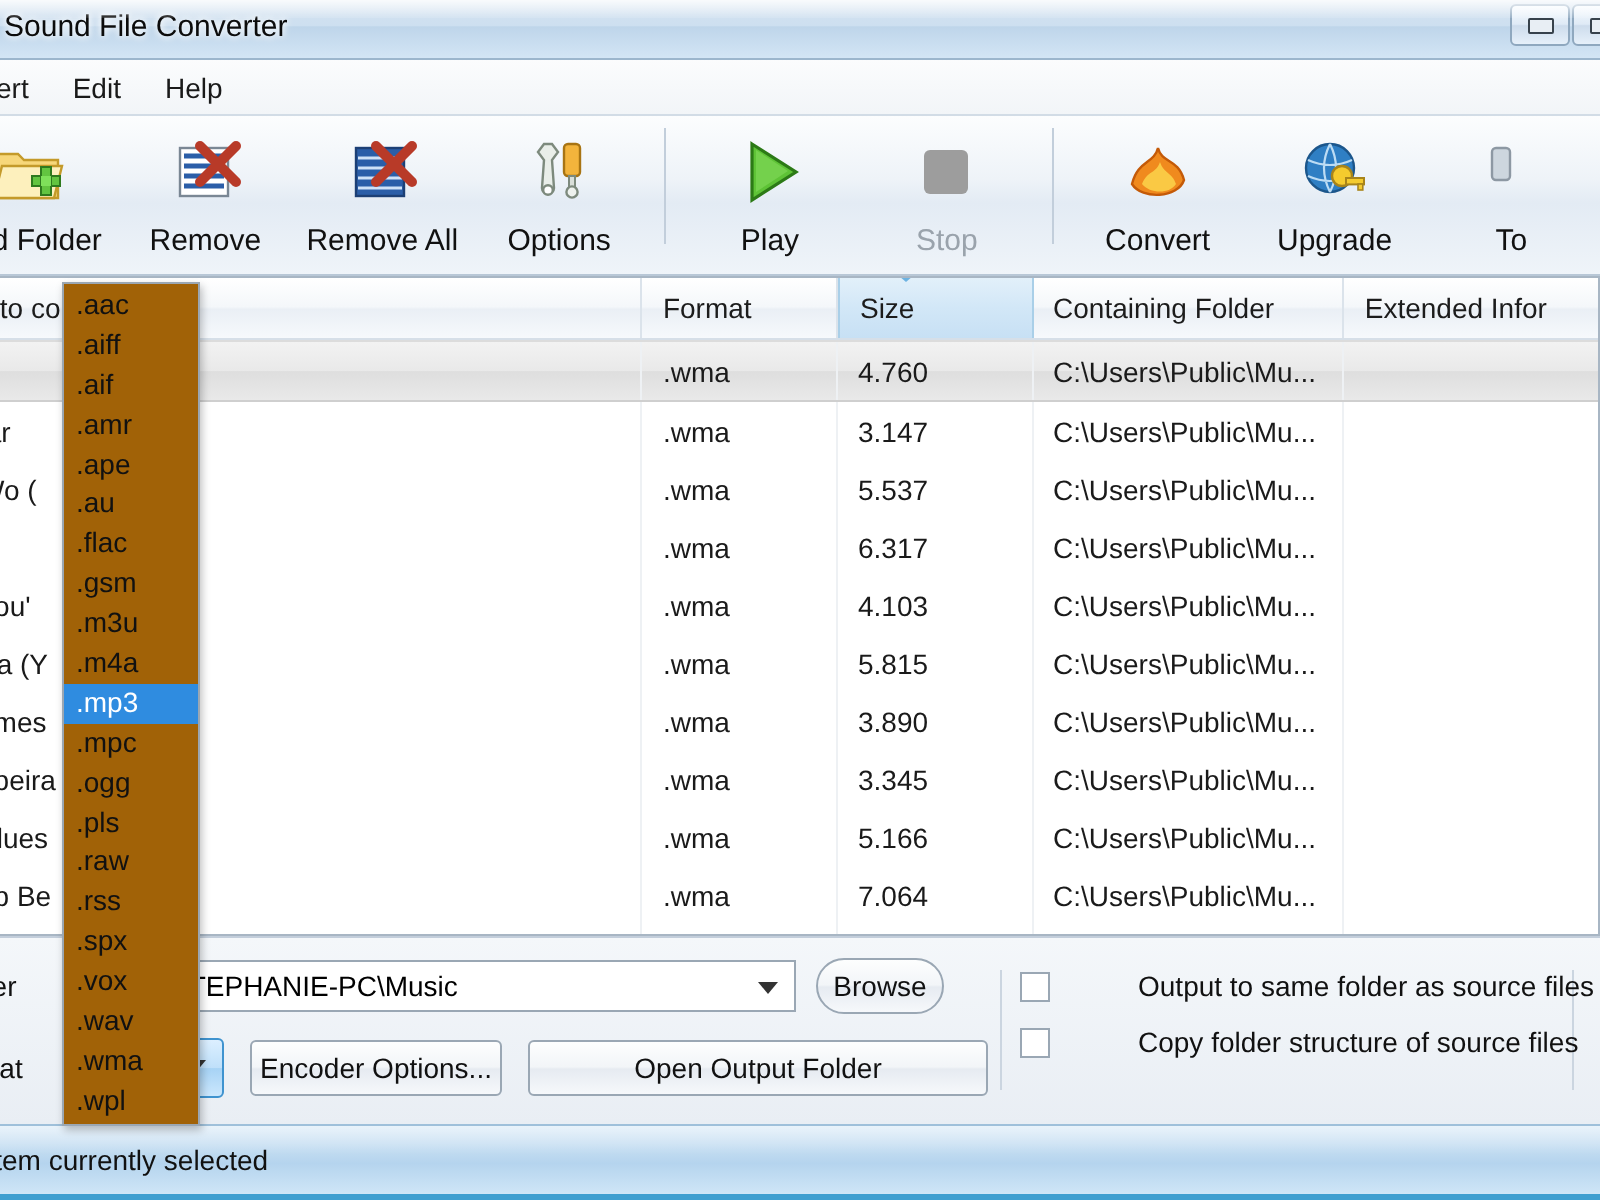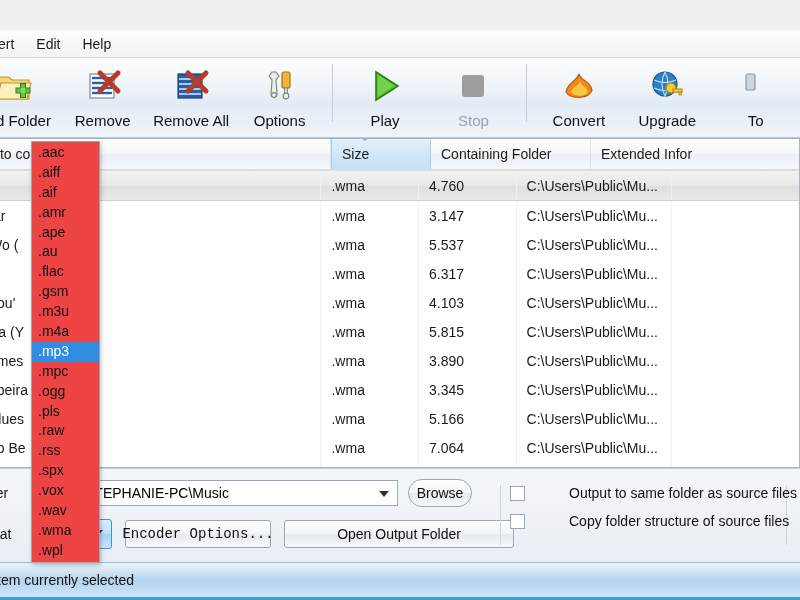"Sound File Converter" div.titlebar { html: none -> <div> <div>Sound File Converter</div> <div> <div> <div></div> </div> <div> <div></div> </div> </div> </div> }
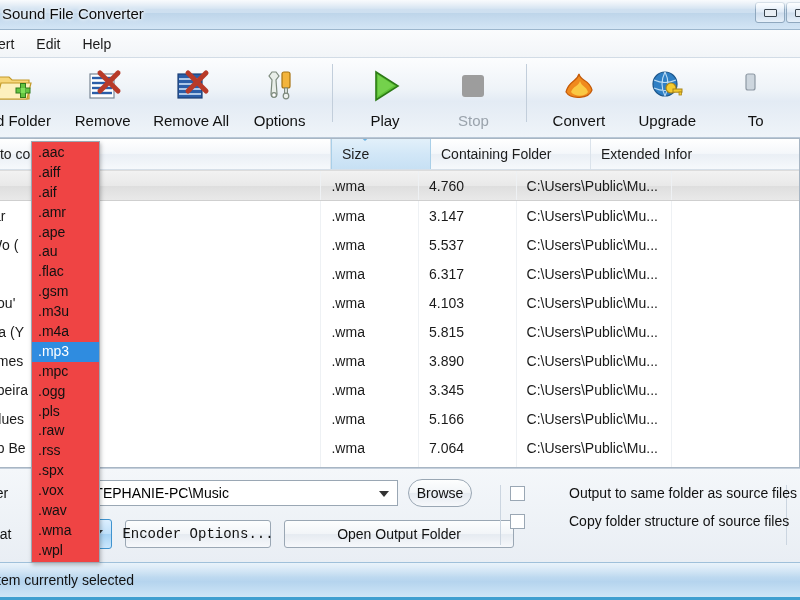".aac" .dropdown { background: #ef4444 -> #a16207 }
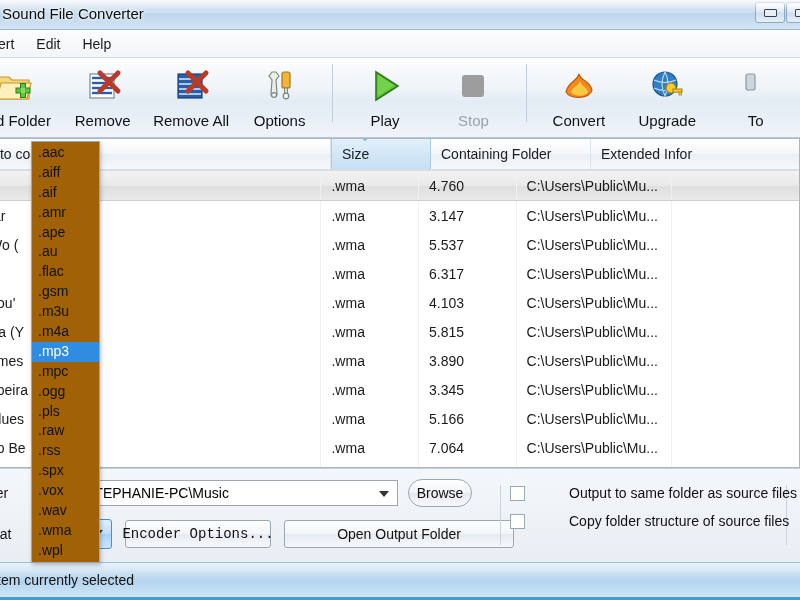"Format" div.lv-th { html: none -> <div>Format</div> }
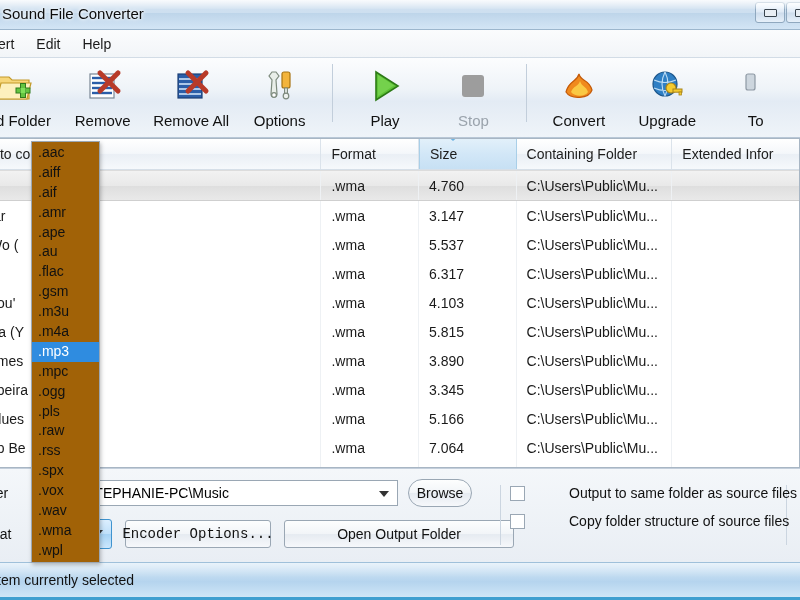"Encoder Options..." div.btn { font-family: Liberation Mono, monospace -> none; width: 146px -> 126px }
